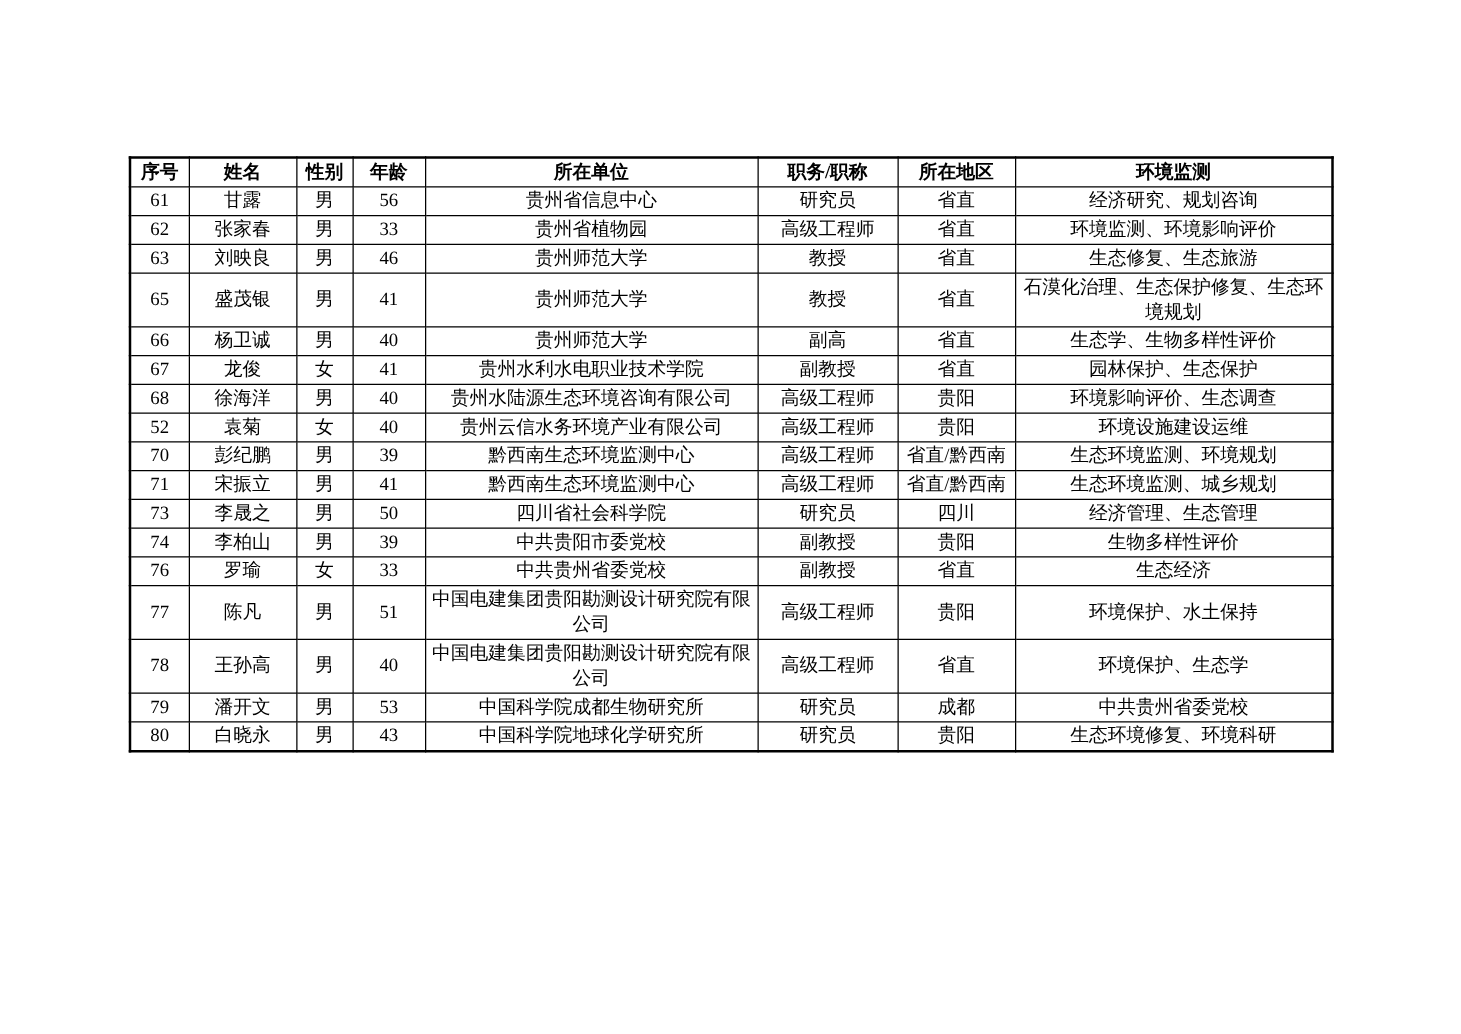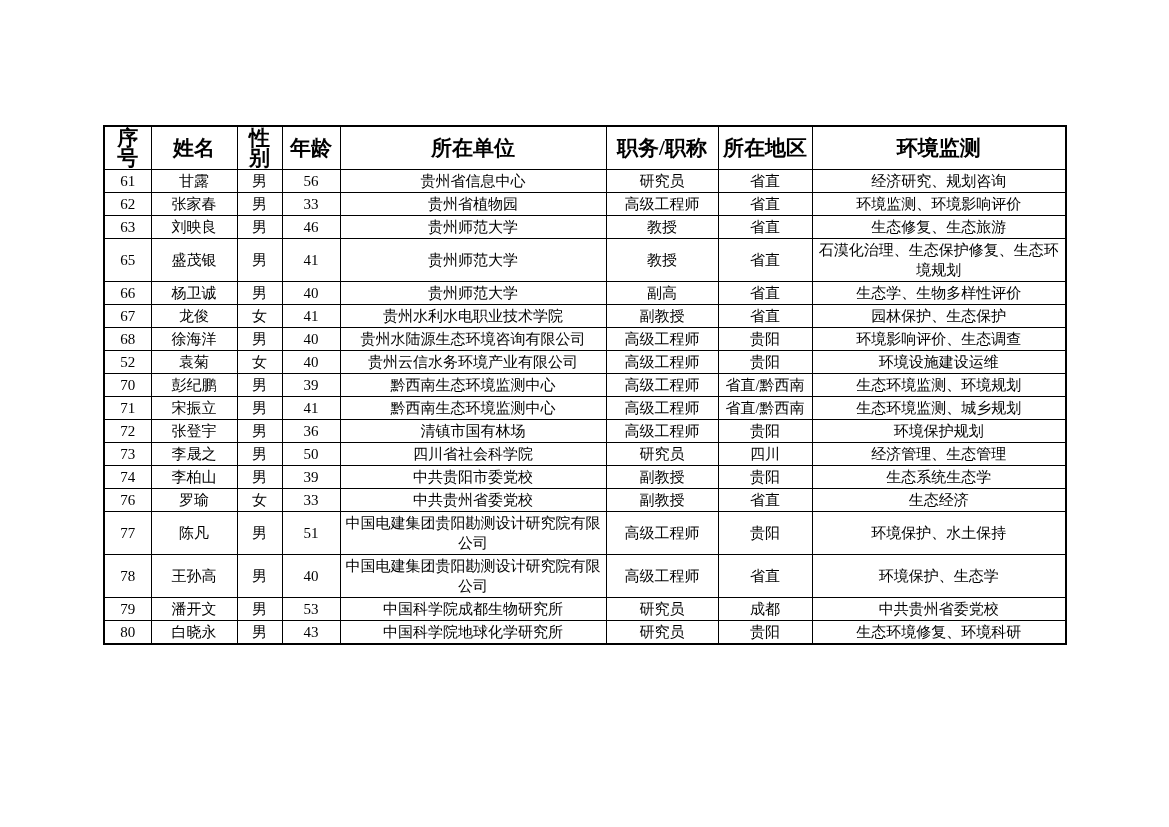"序号" table.roster th { font-size: 21px -> 15px }
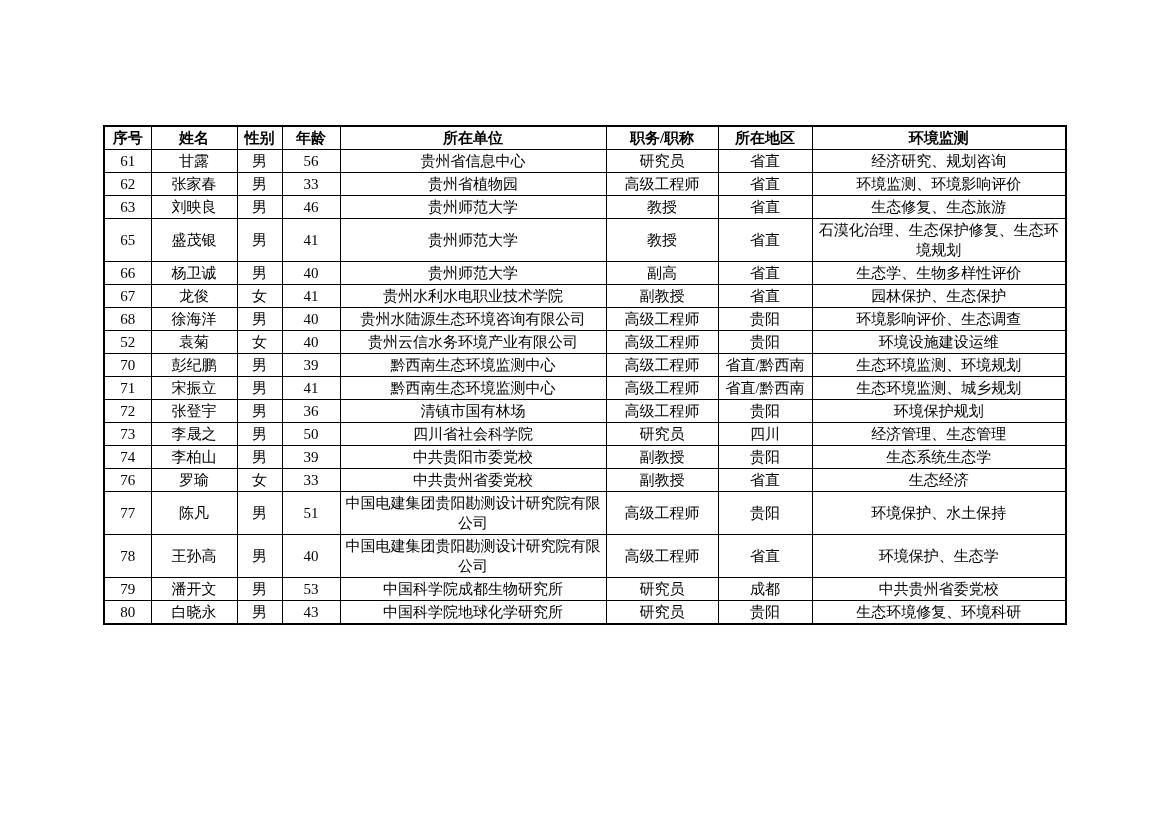"72" tr { html: <tr> <td>72</td> <td>张登宇</td> <td>男</td> <td>36</td> <td>清镇市国有林场</td> <td>高级工程师</td> <td>贵阳</td> <td>环境保护规划</td> </tr> -> none }
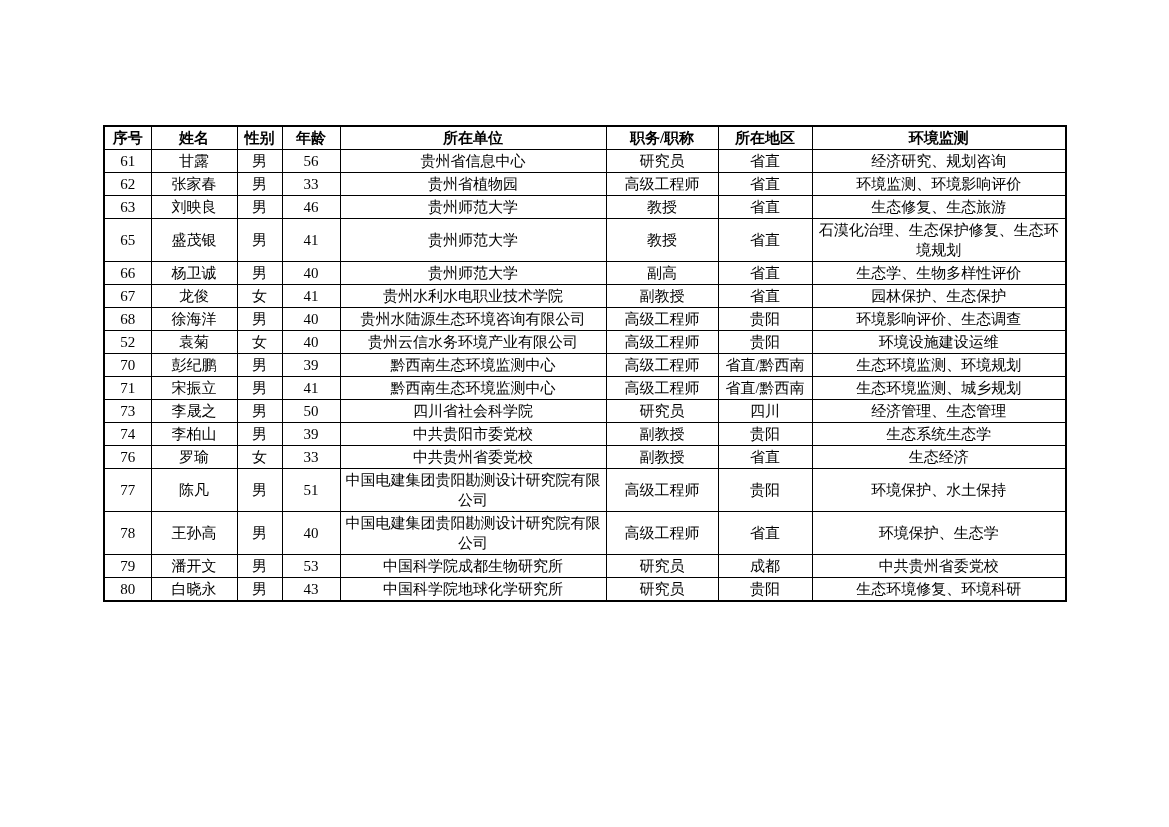"生态系统生态学" td { text: 态系统生态学 -> 物多样性评价 }
